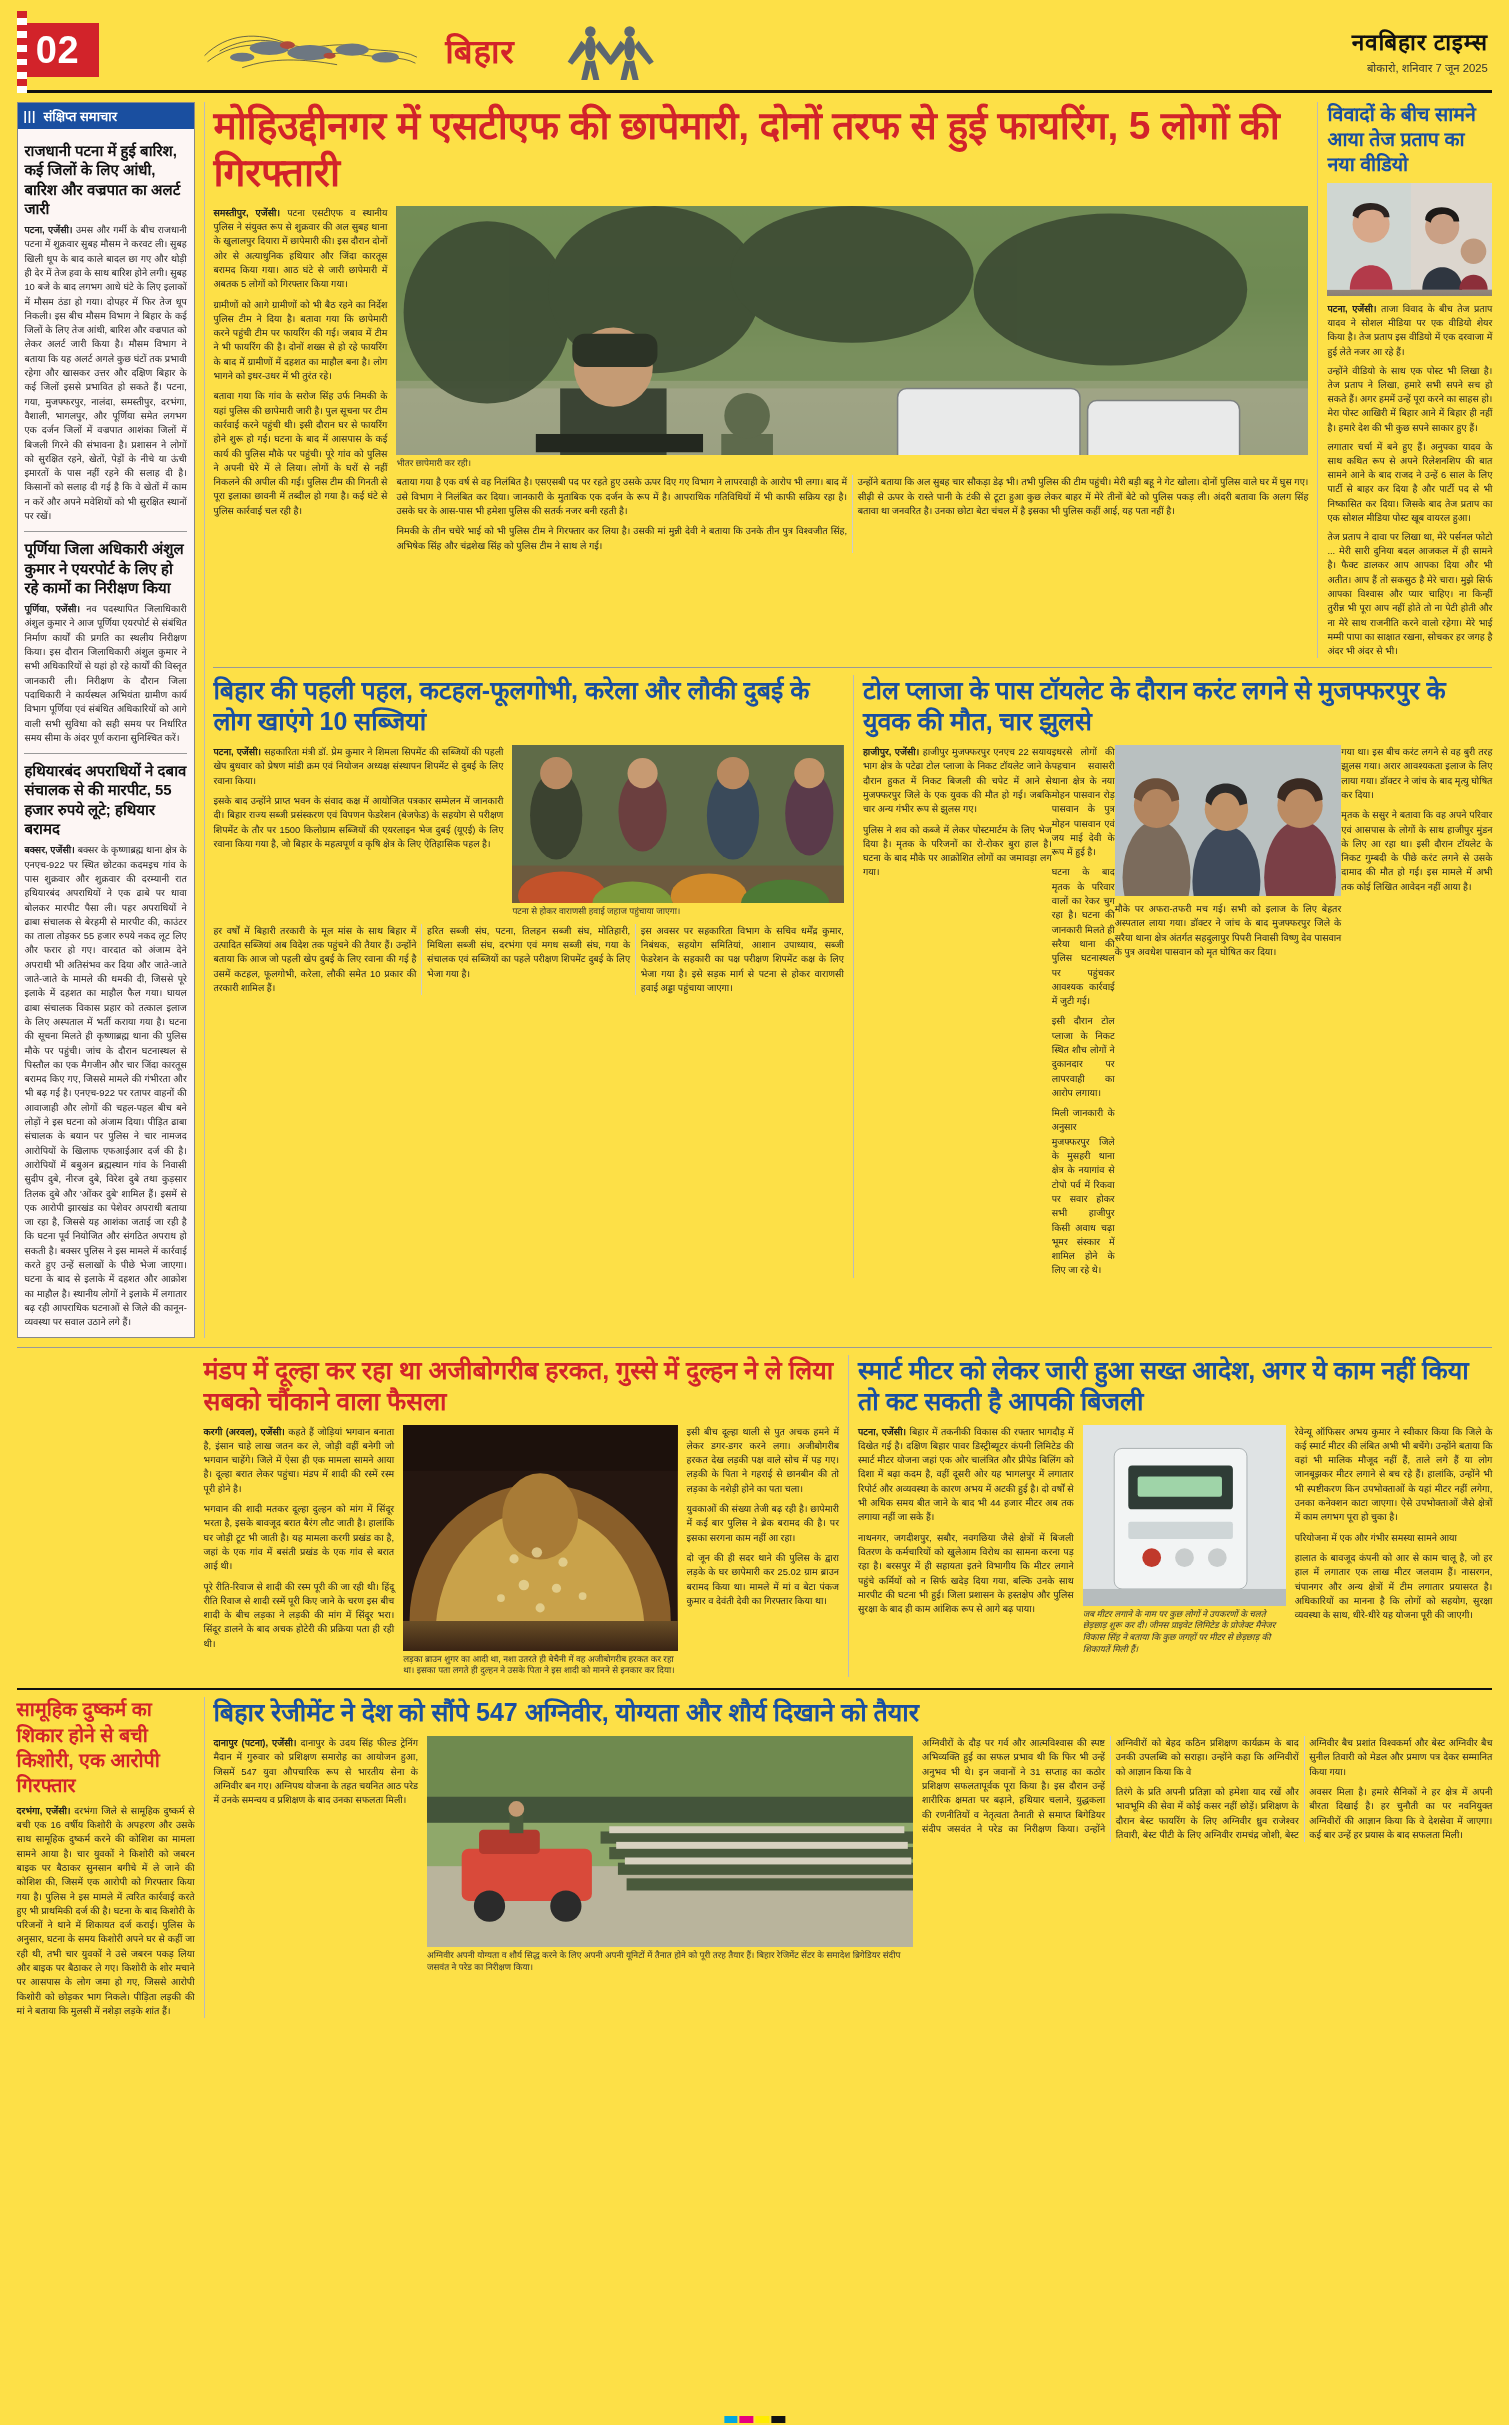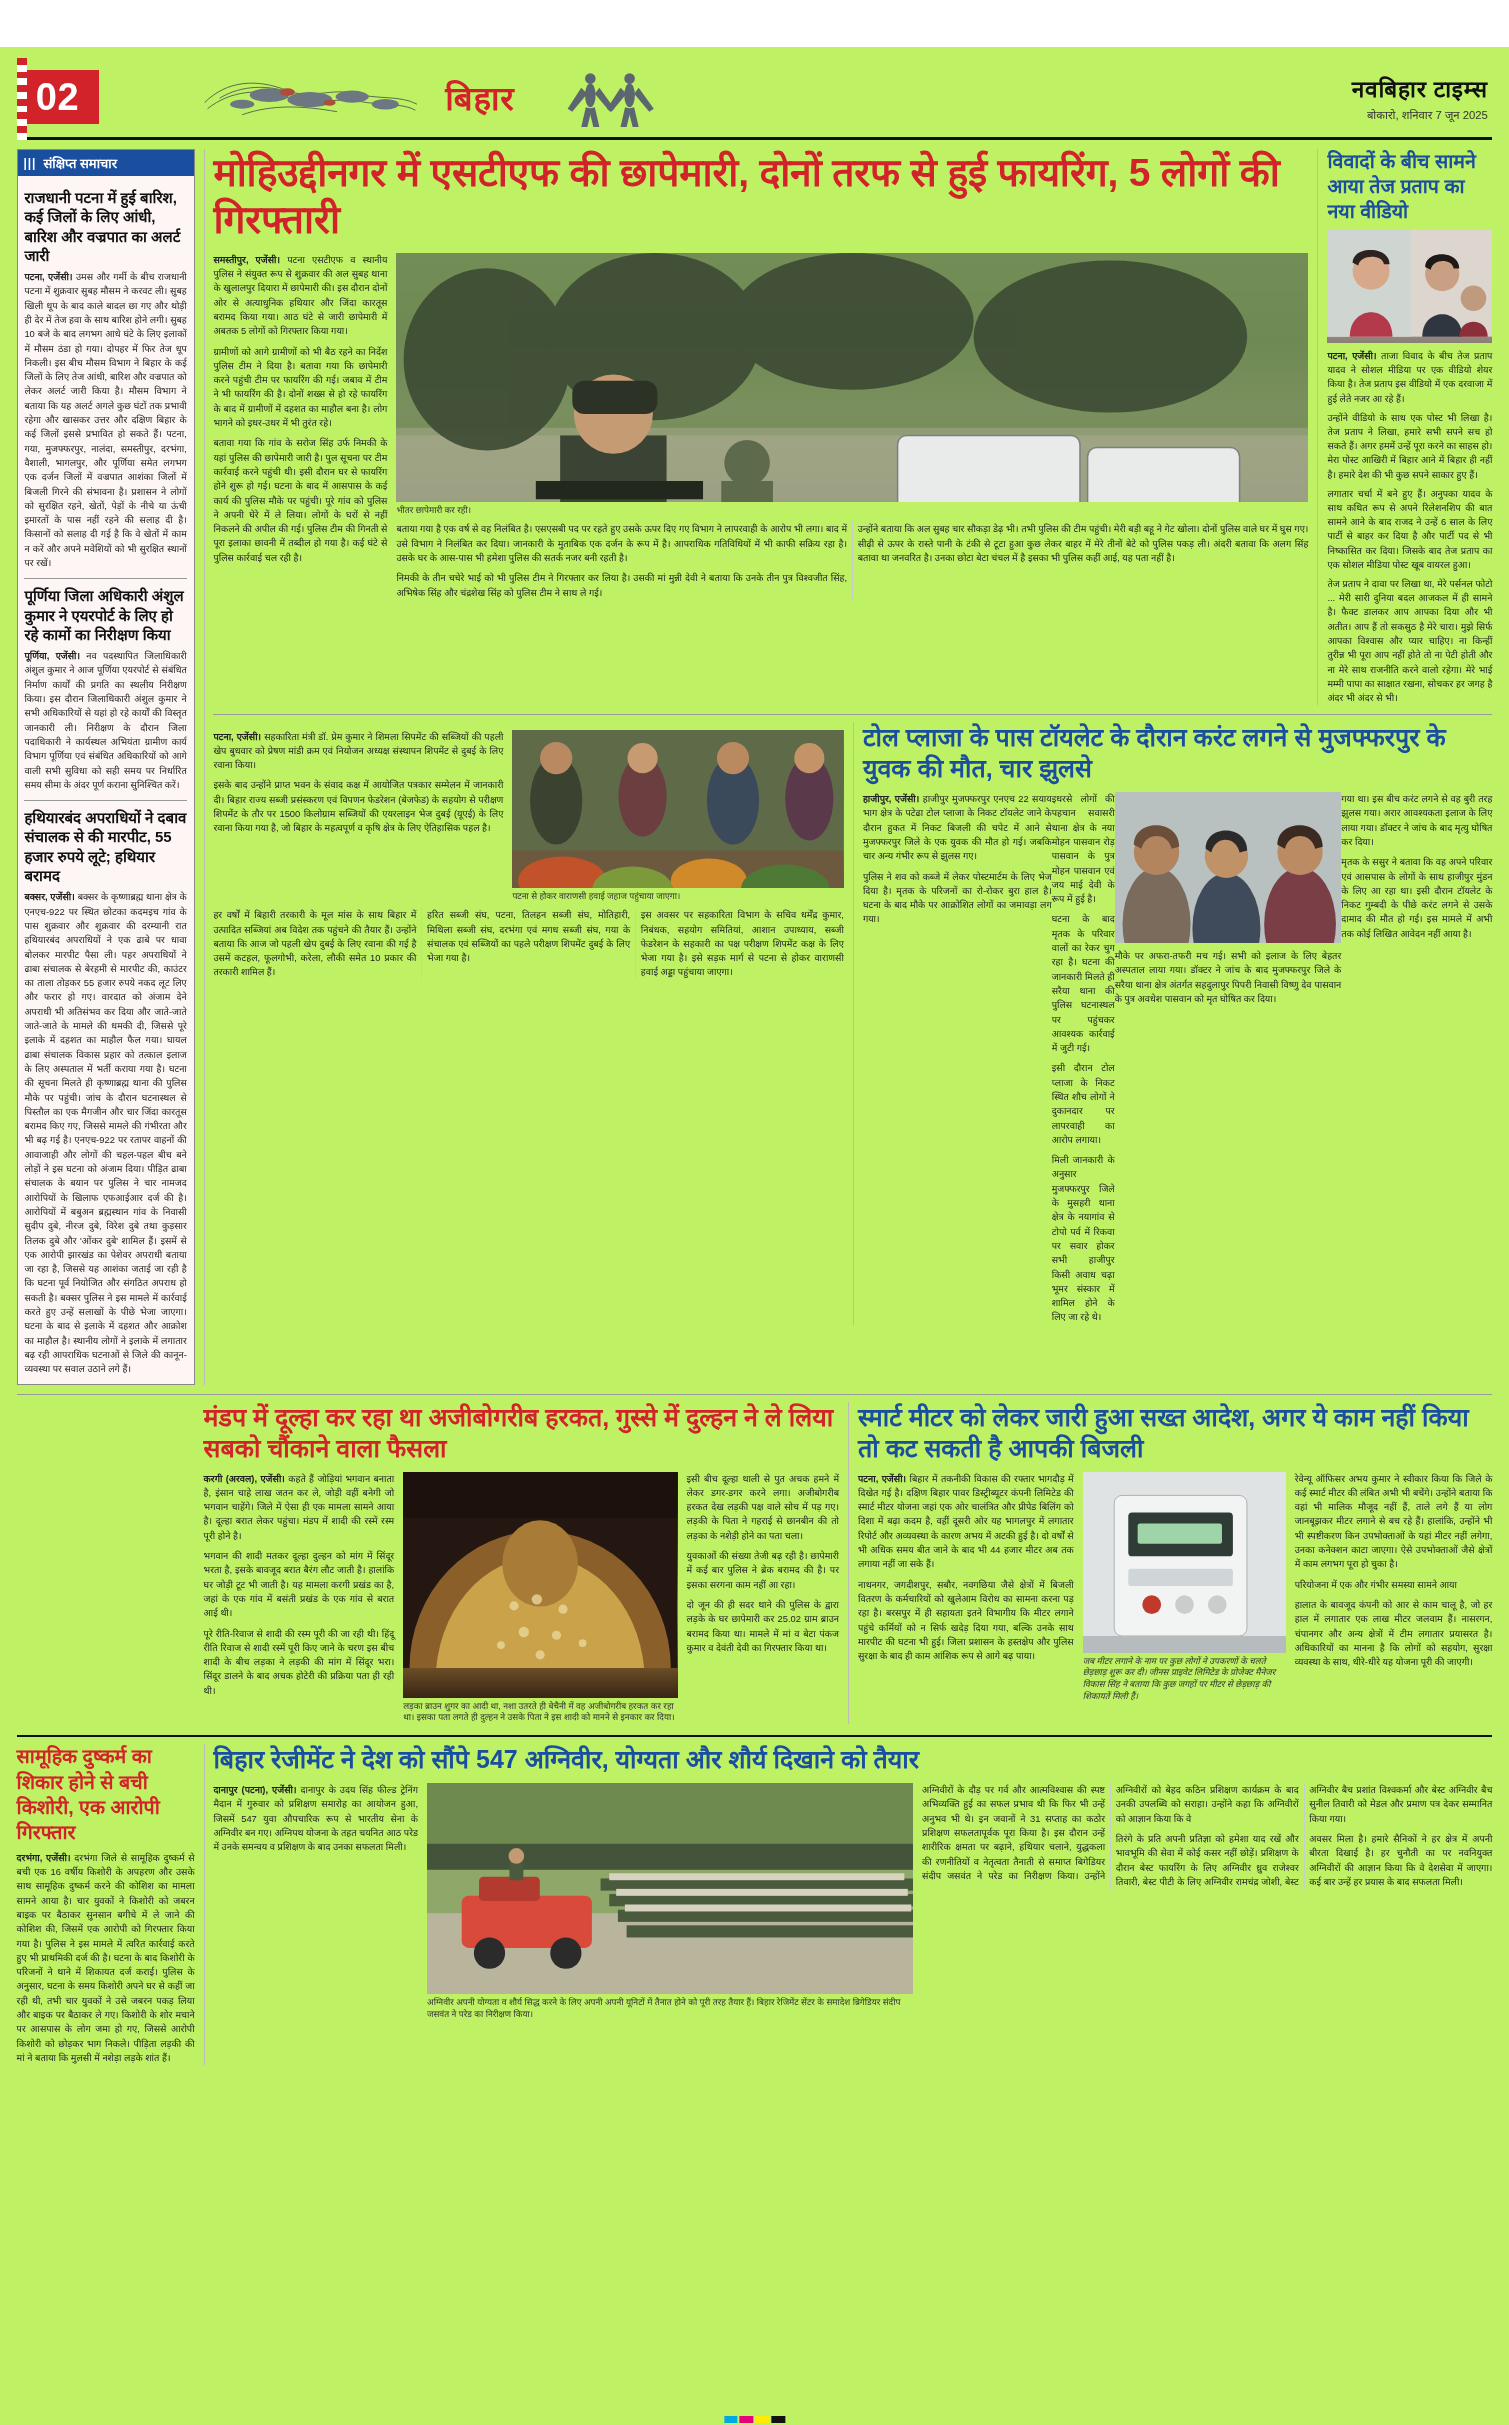"02" .page { background: #bef264 -> #fde047; margin-top: 47px -> none }
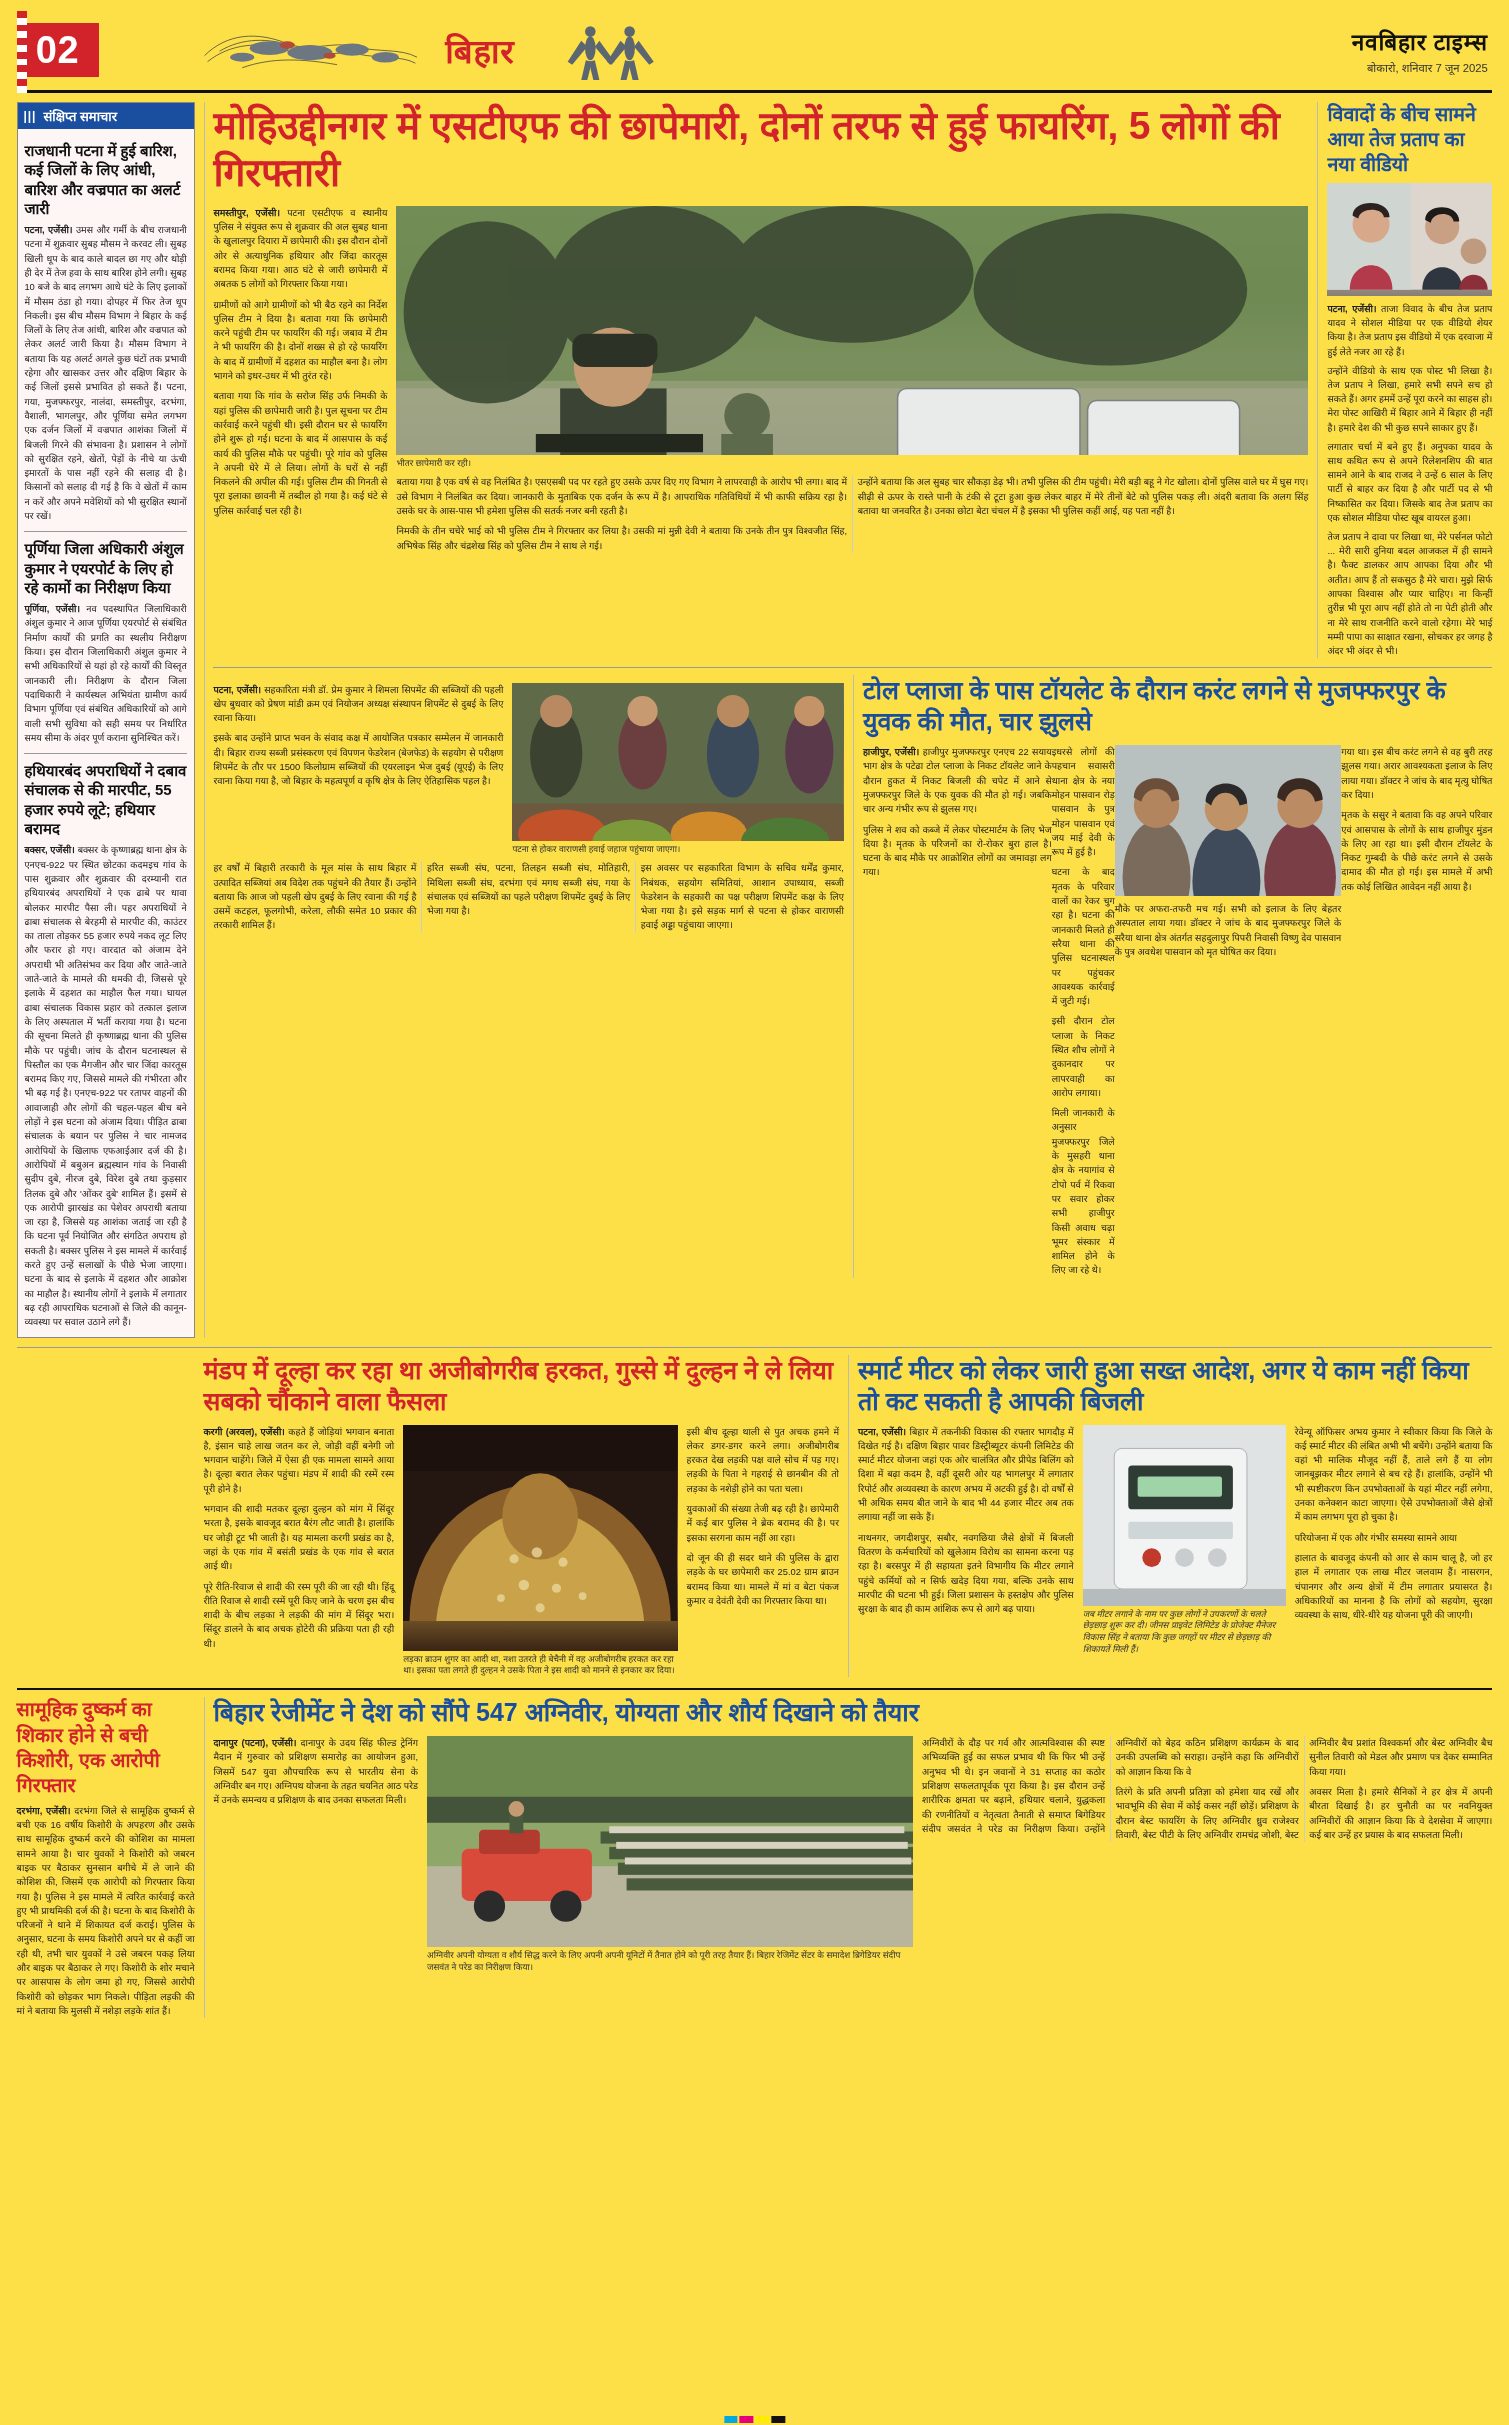"बिहार की पहली पहल, कटहल-फूलगोभी," div.h2 { html: none -> <div>बिहार की पहली पहल, कटहल-फूलगोभी, करेला और लौकी दुबई के लोग खाएंगे 10 सब्जियां</div> }
